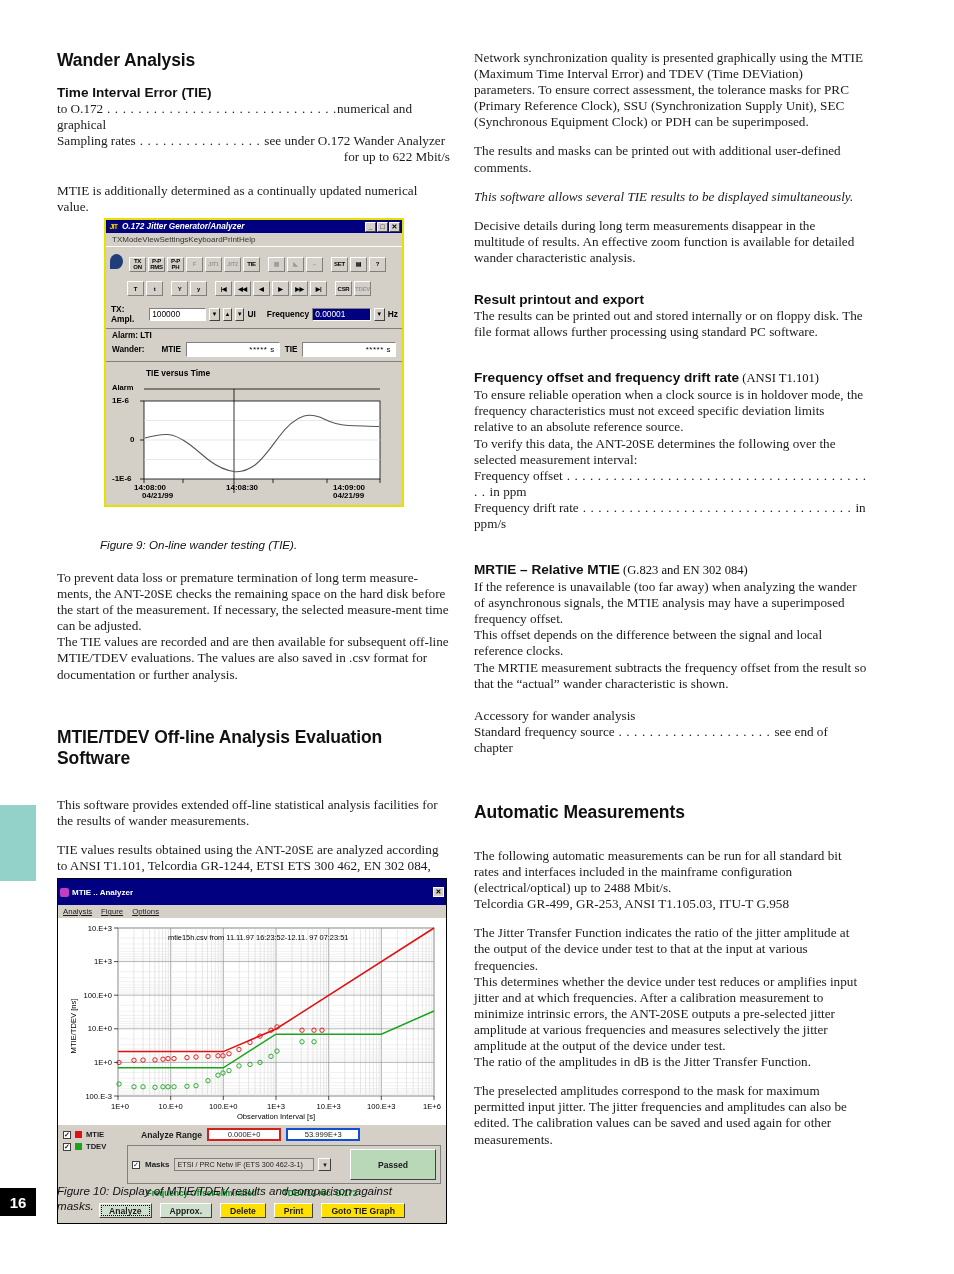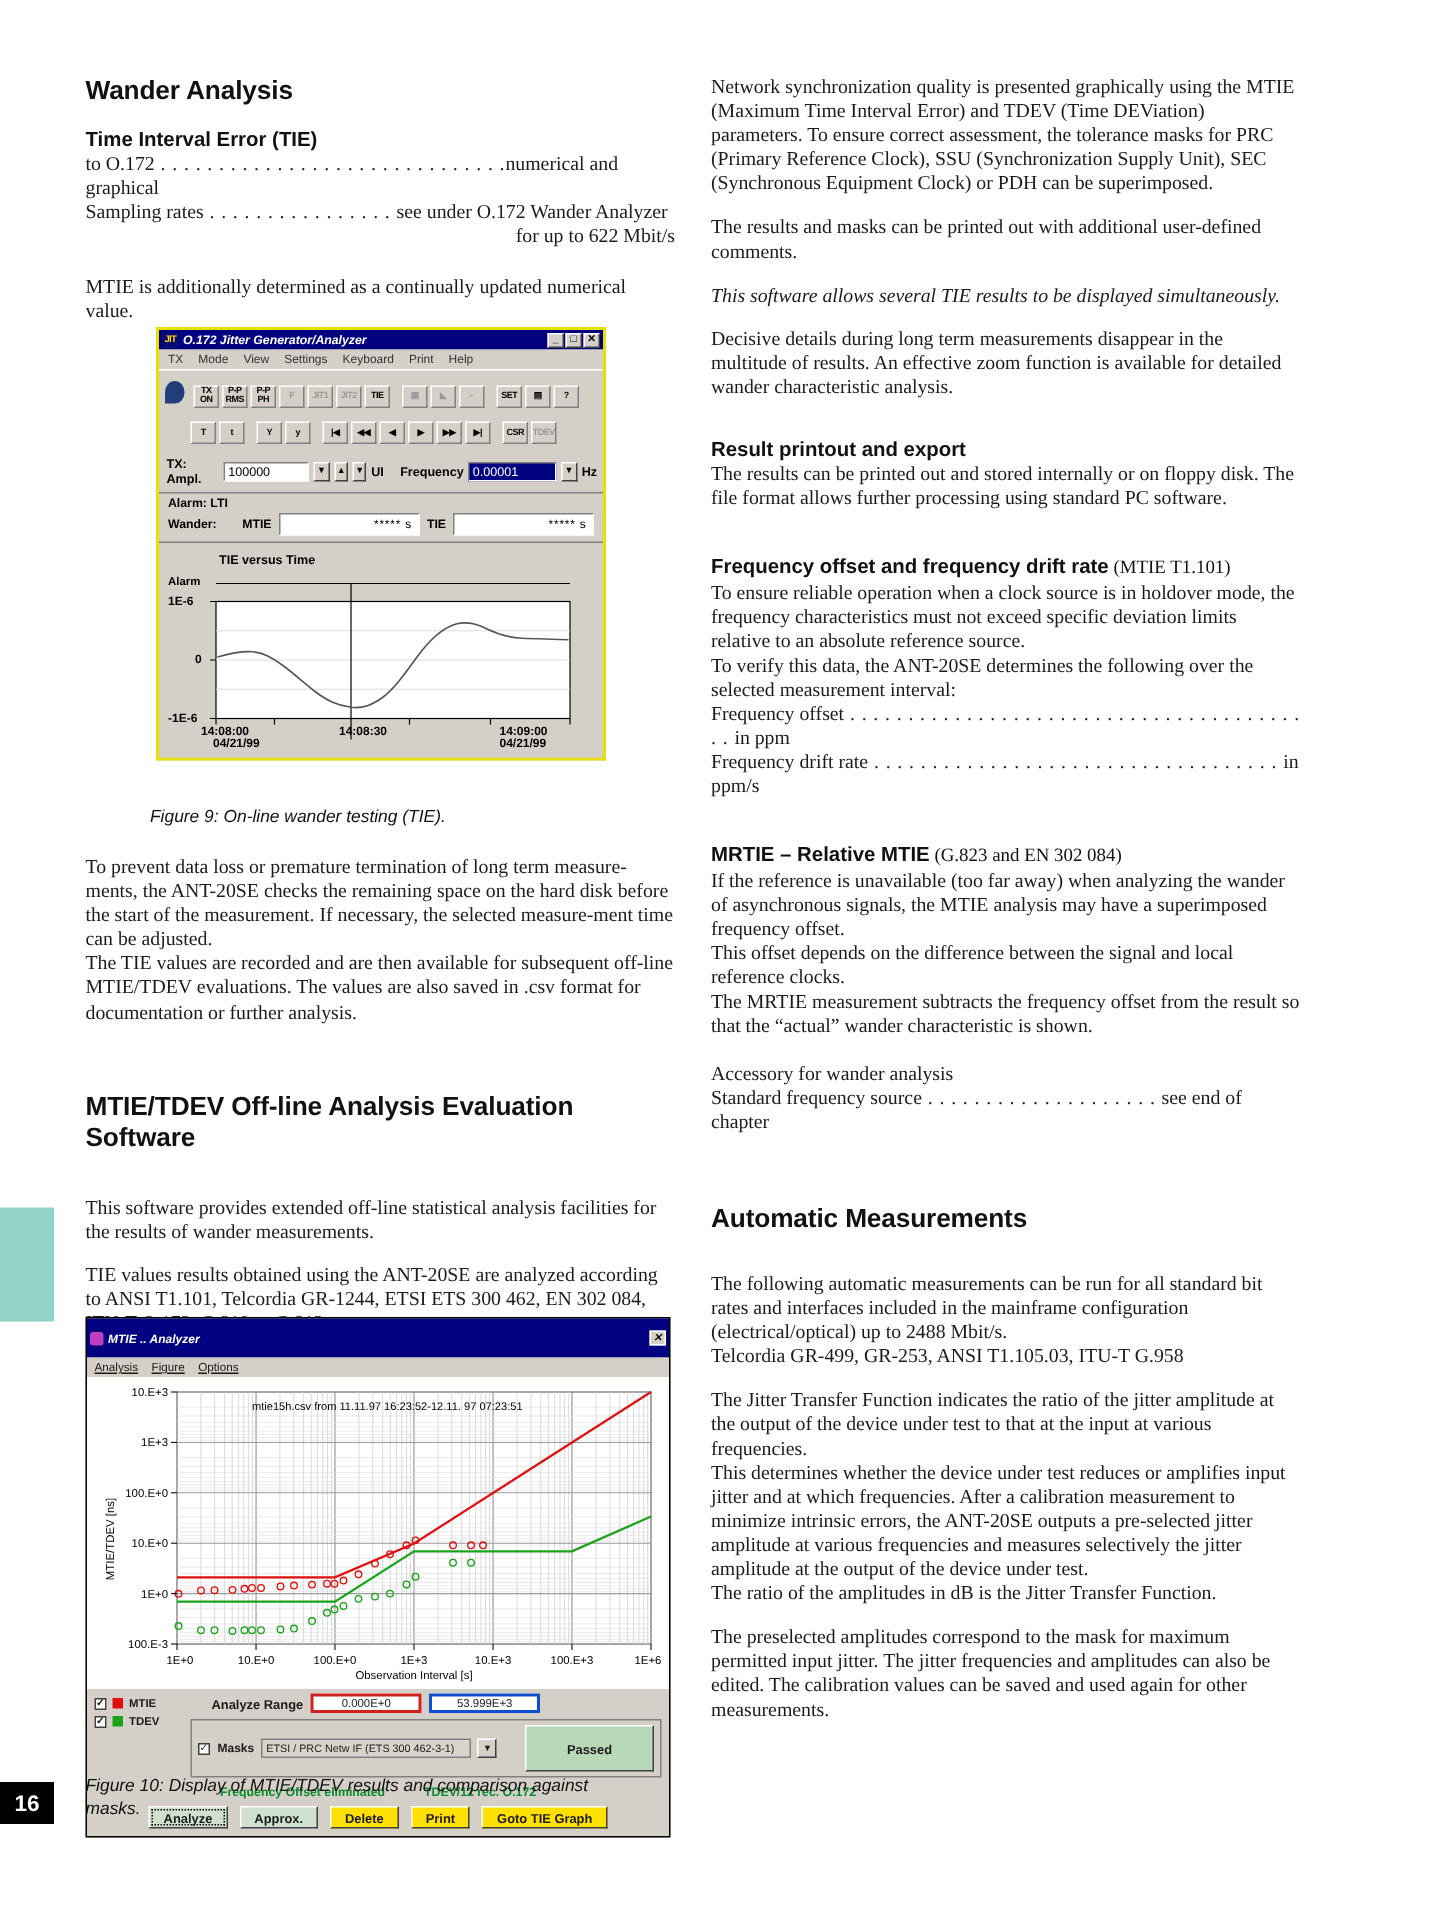"TX" .menu9 { gap: 10px -> none }
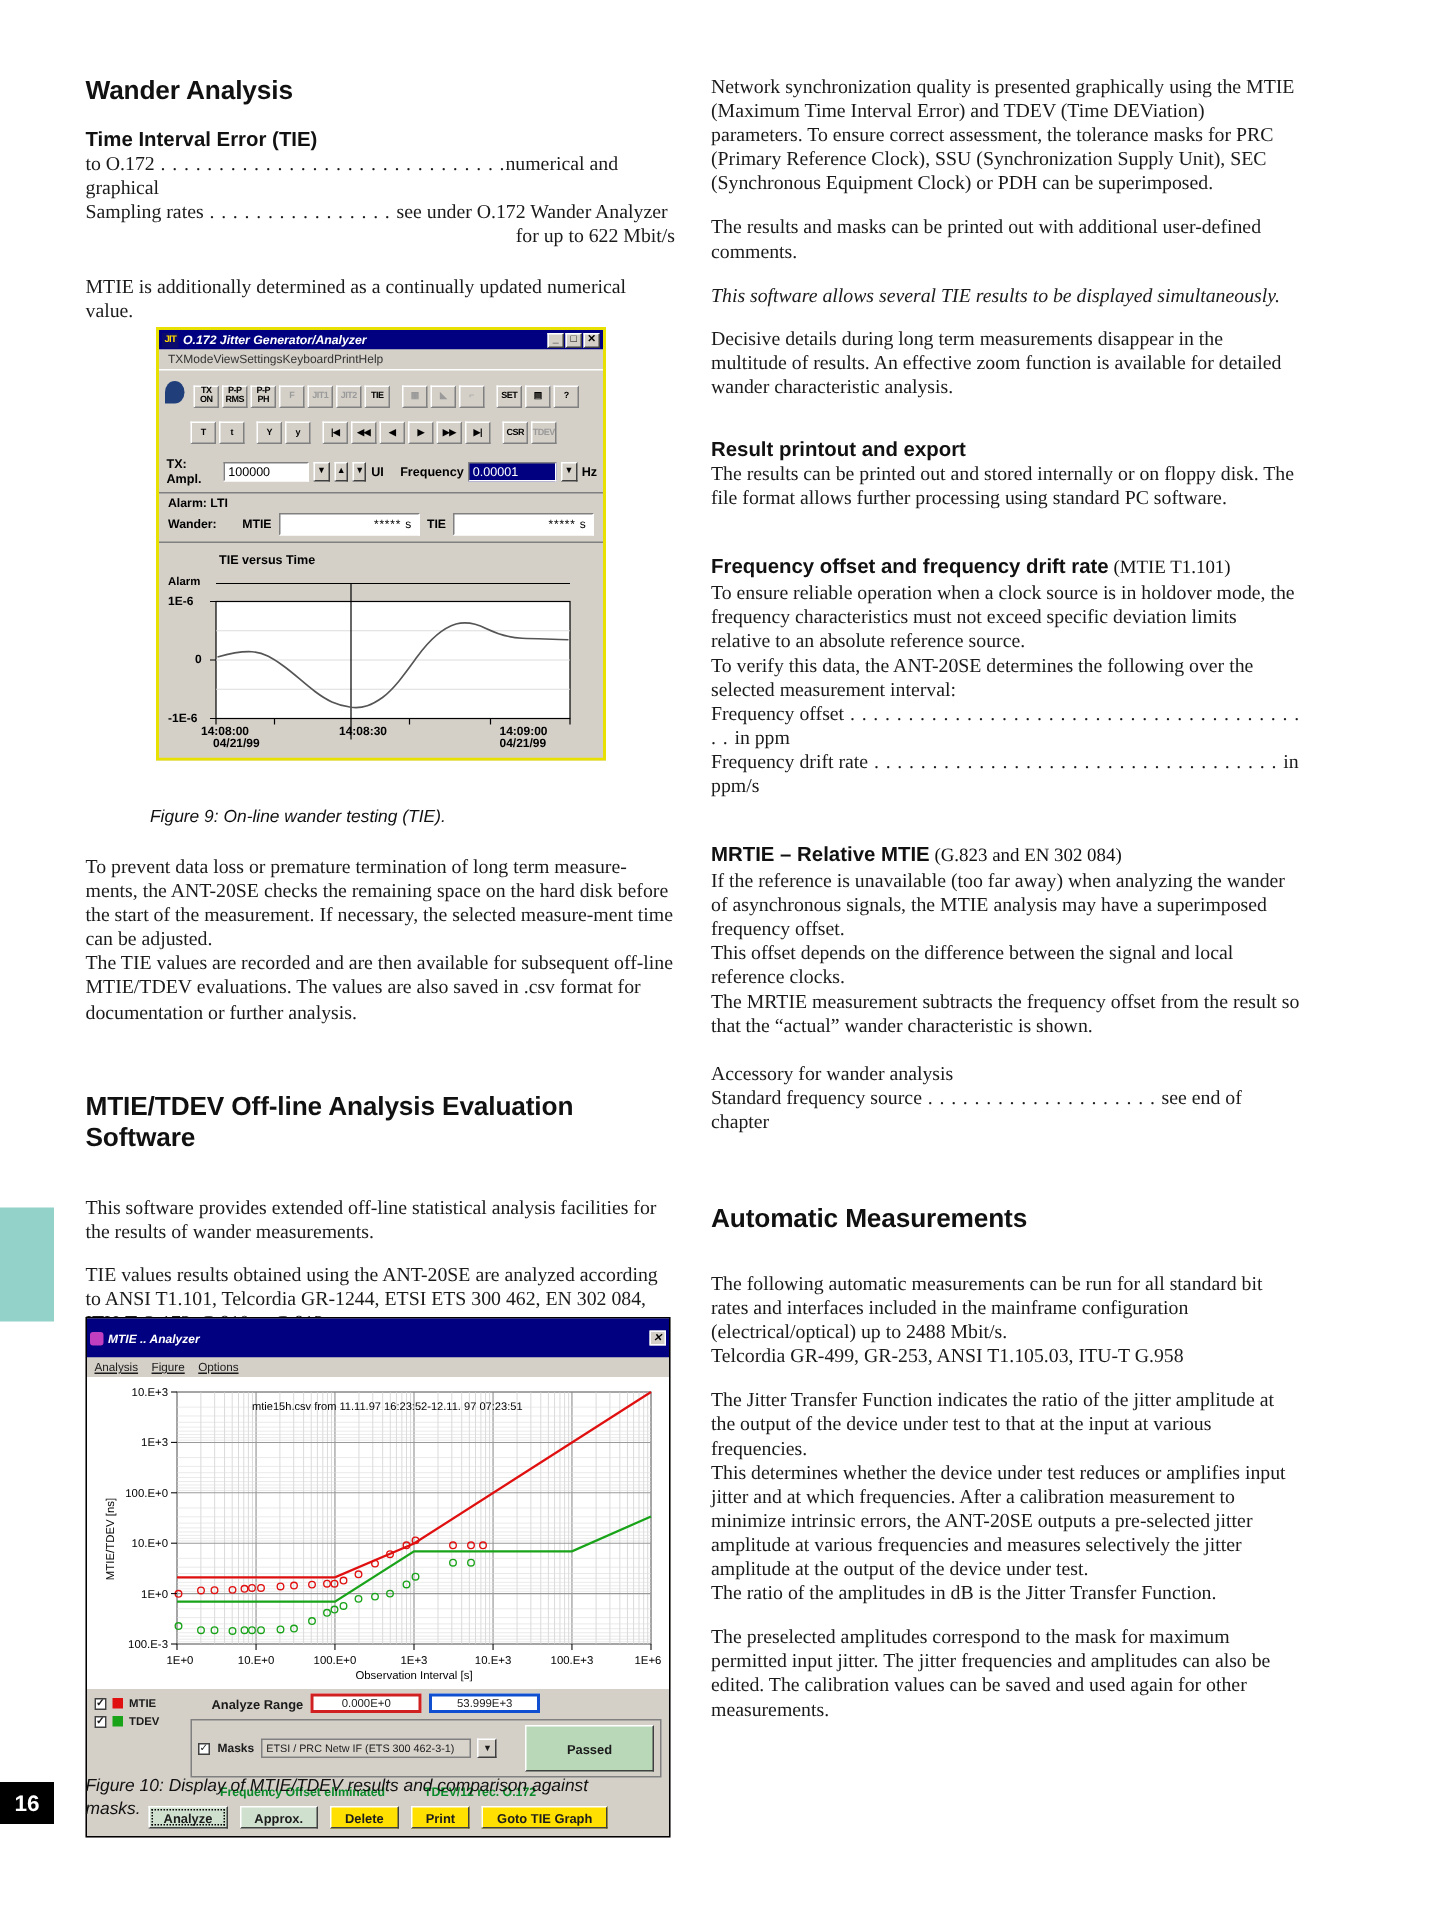"(MTIE T1.101)" span.norm { text: MTIE -> ANSI }
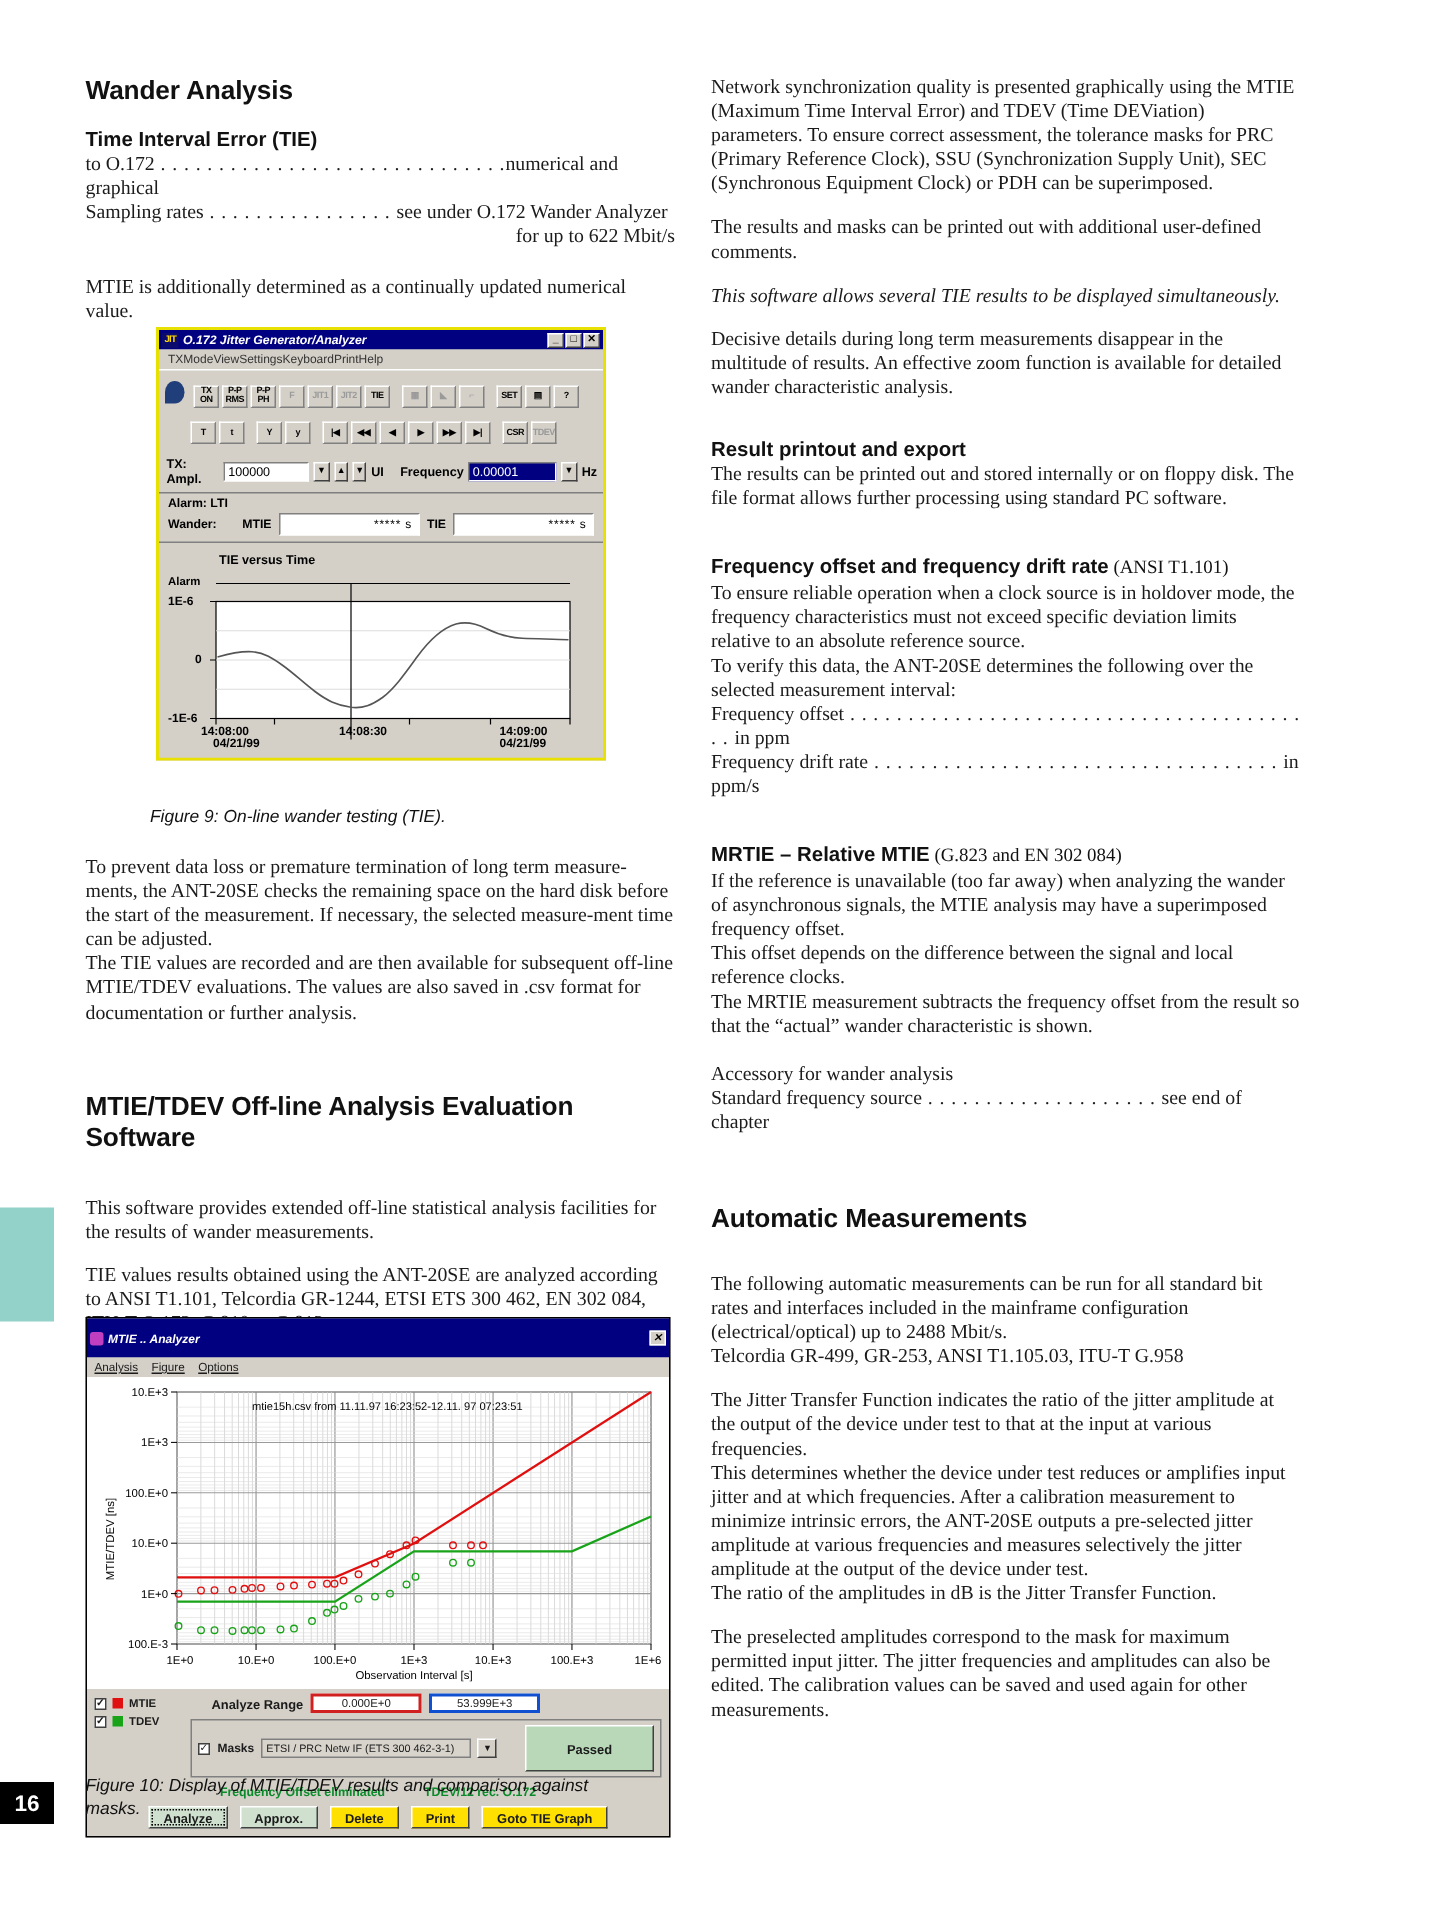"MTIE .. Analyzer" .tbar10 { font-style: italic -> none }
